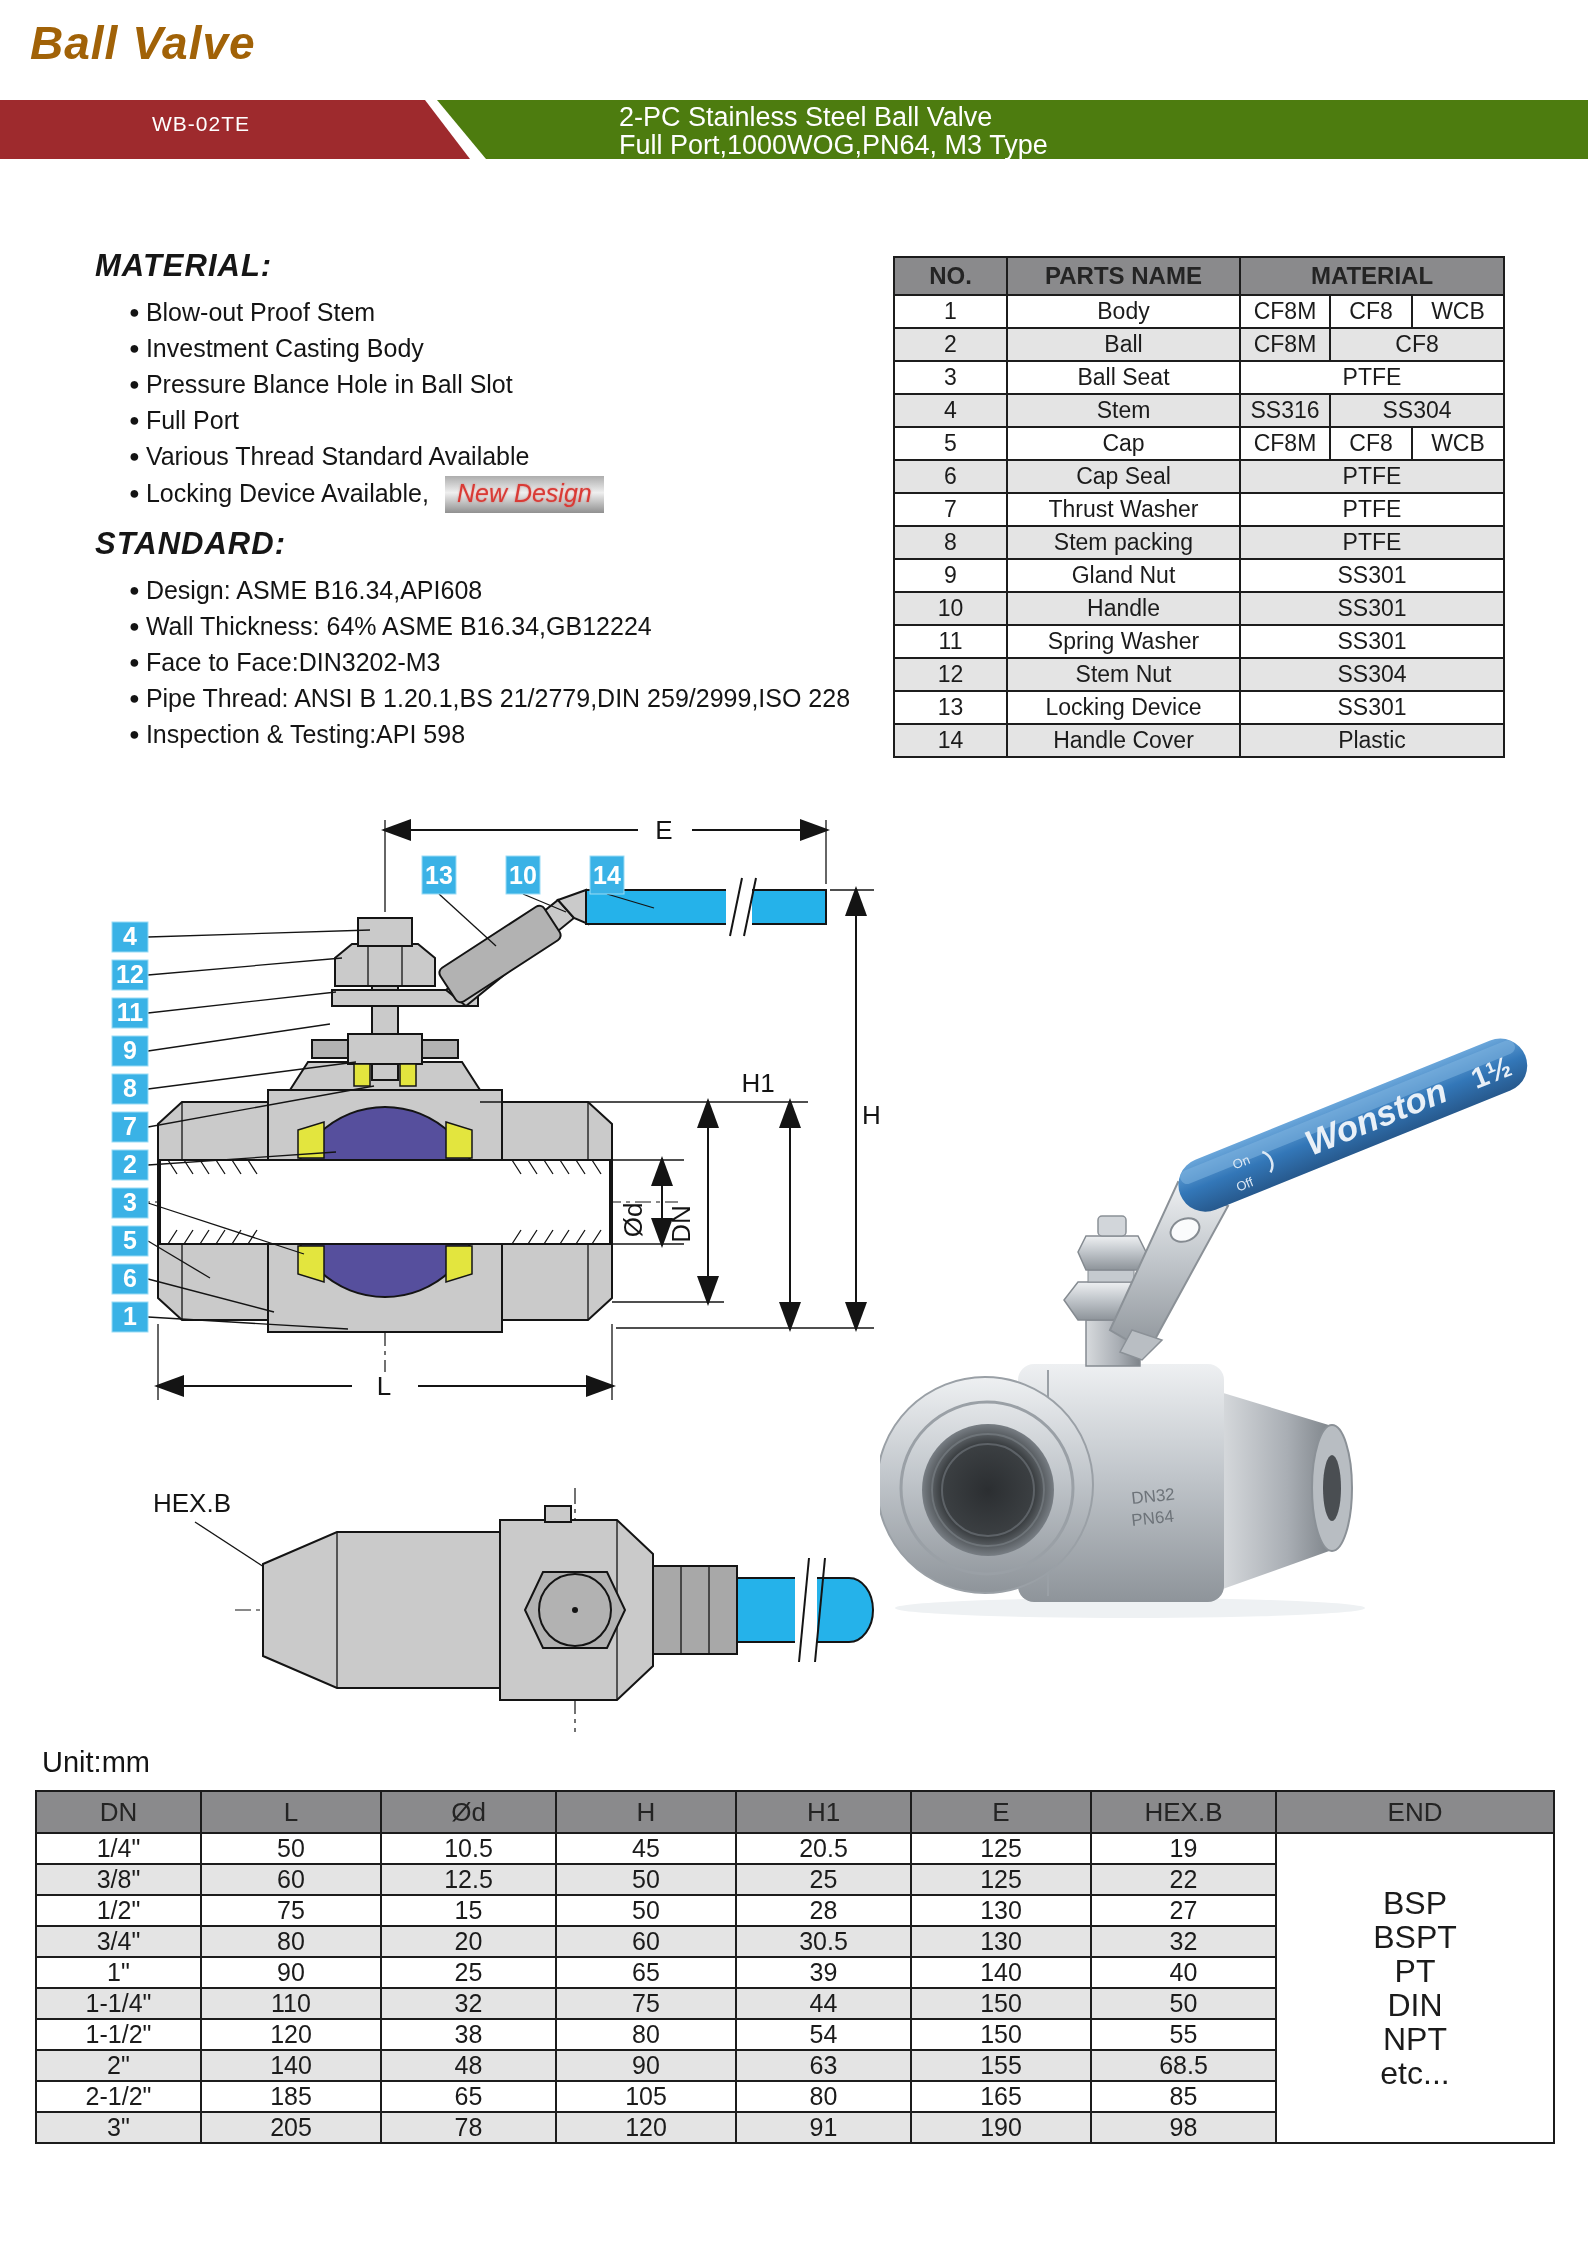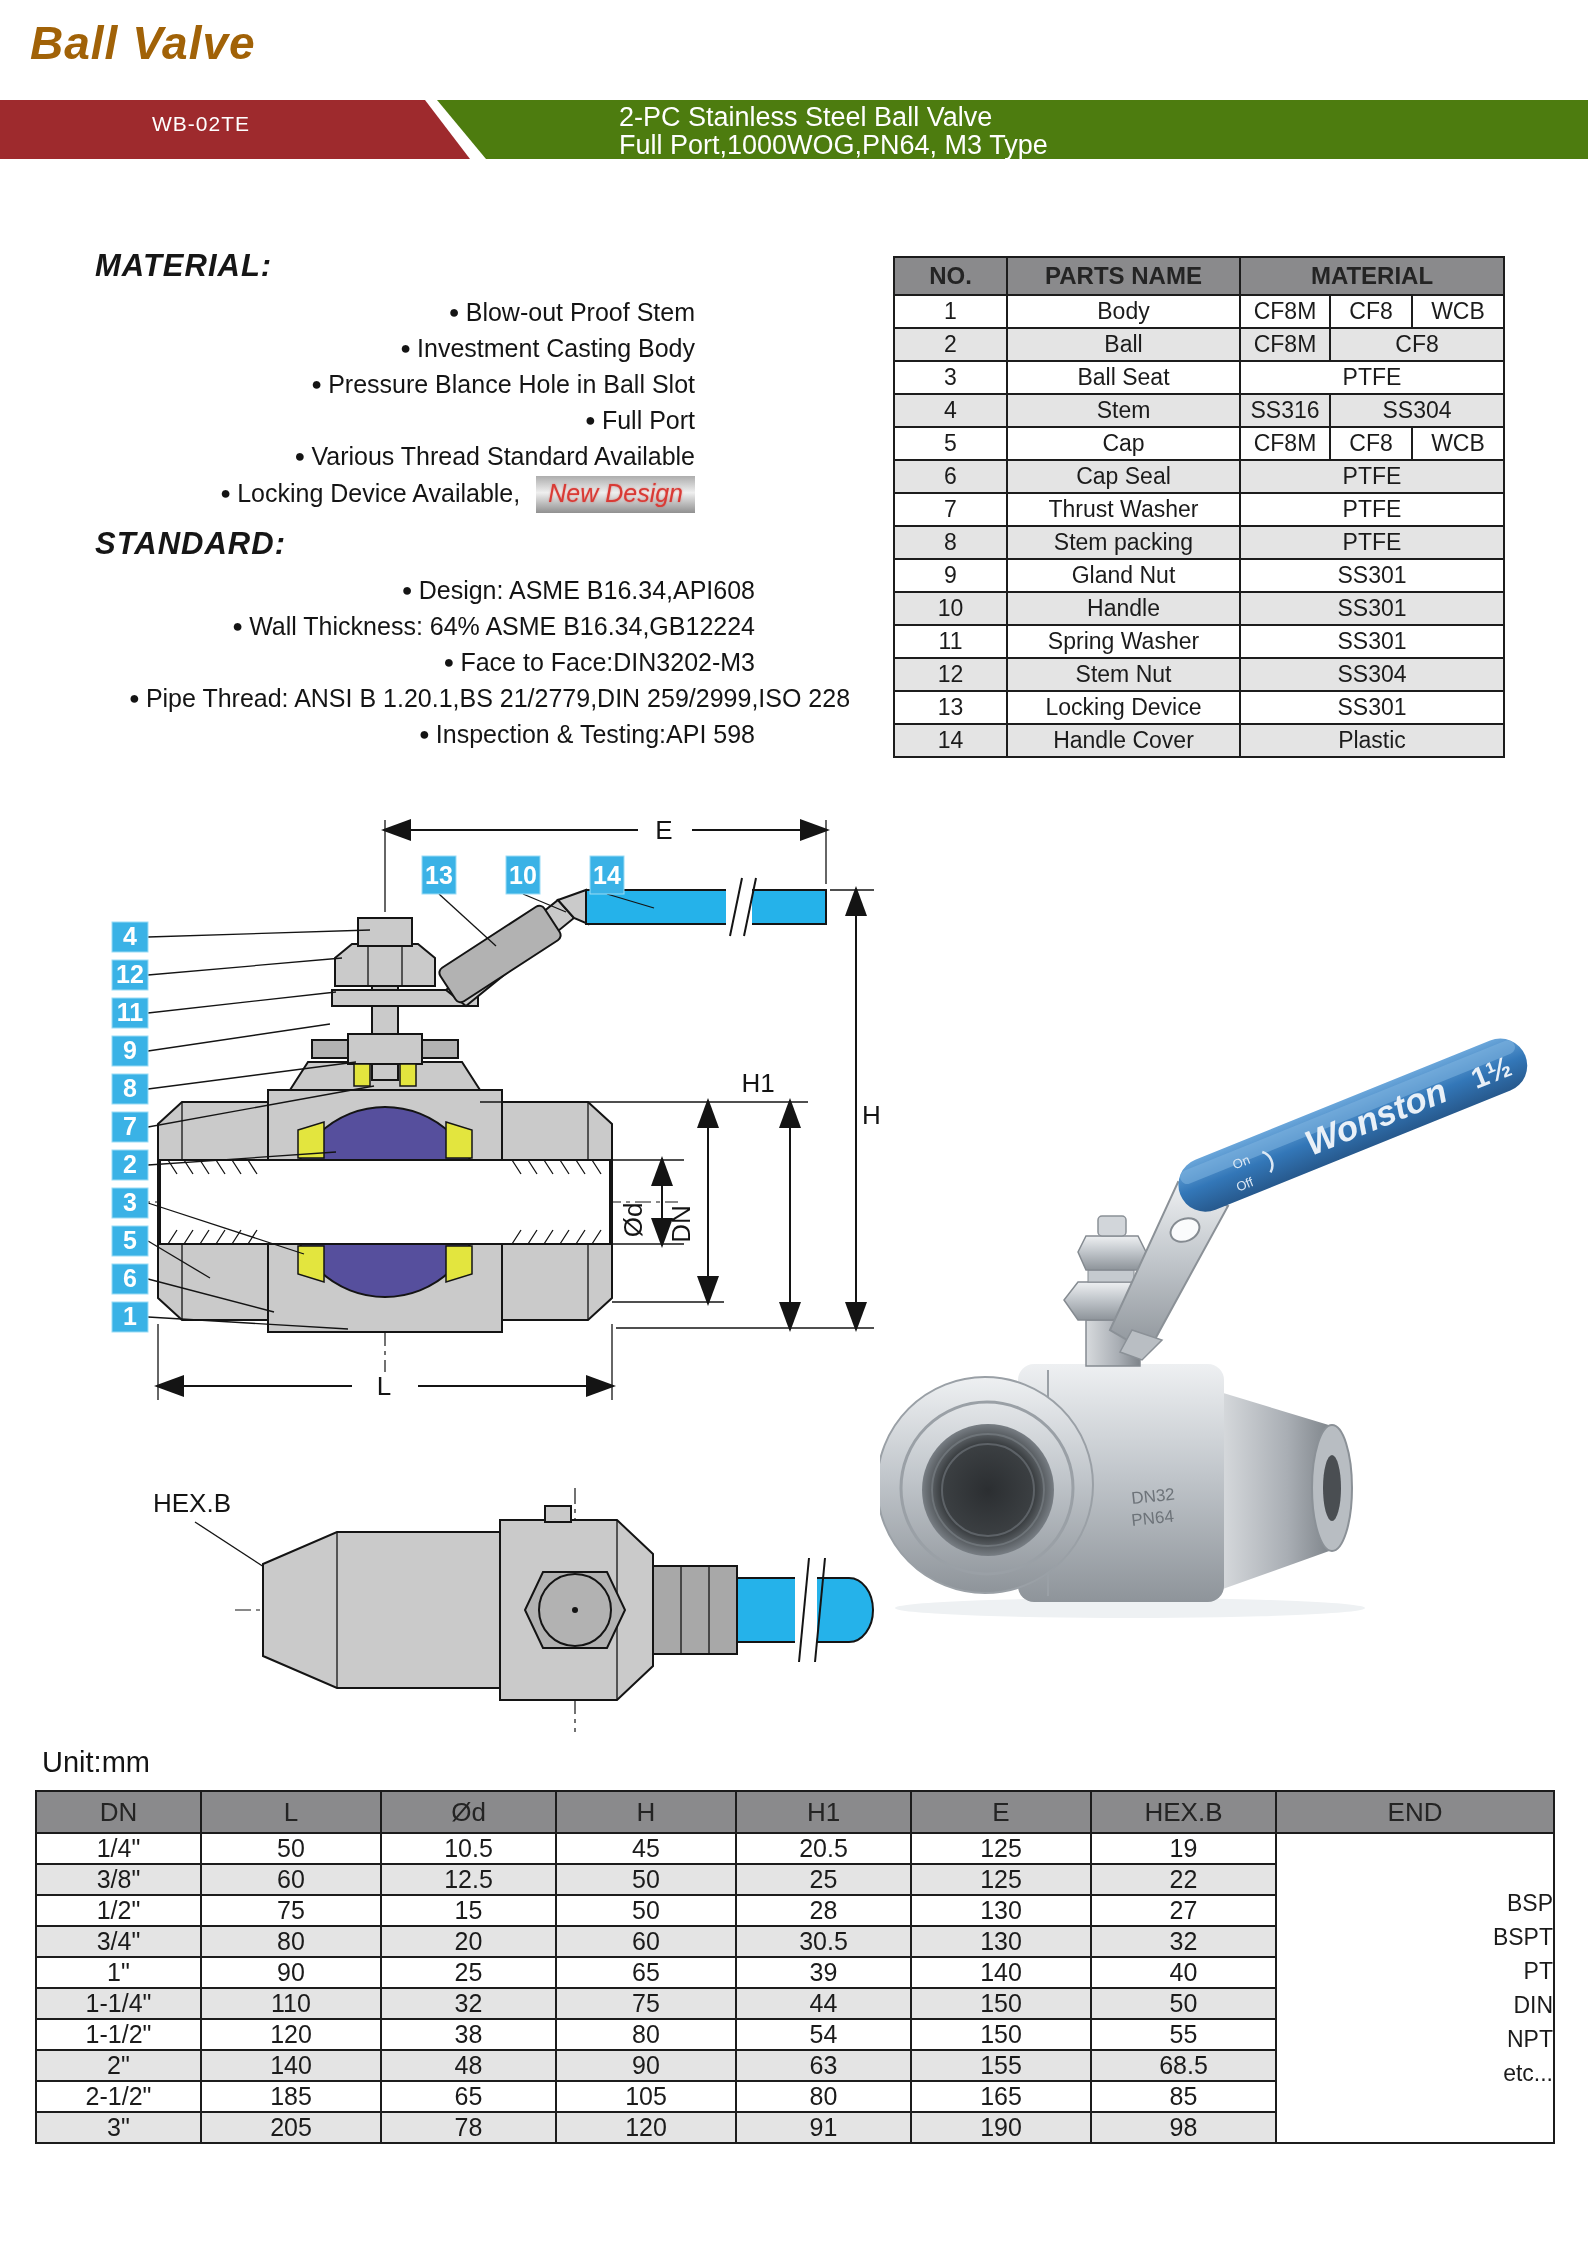"Blow-out Proof Stem" ul.blist { text-align: right -> none }
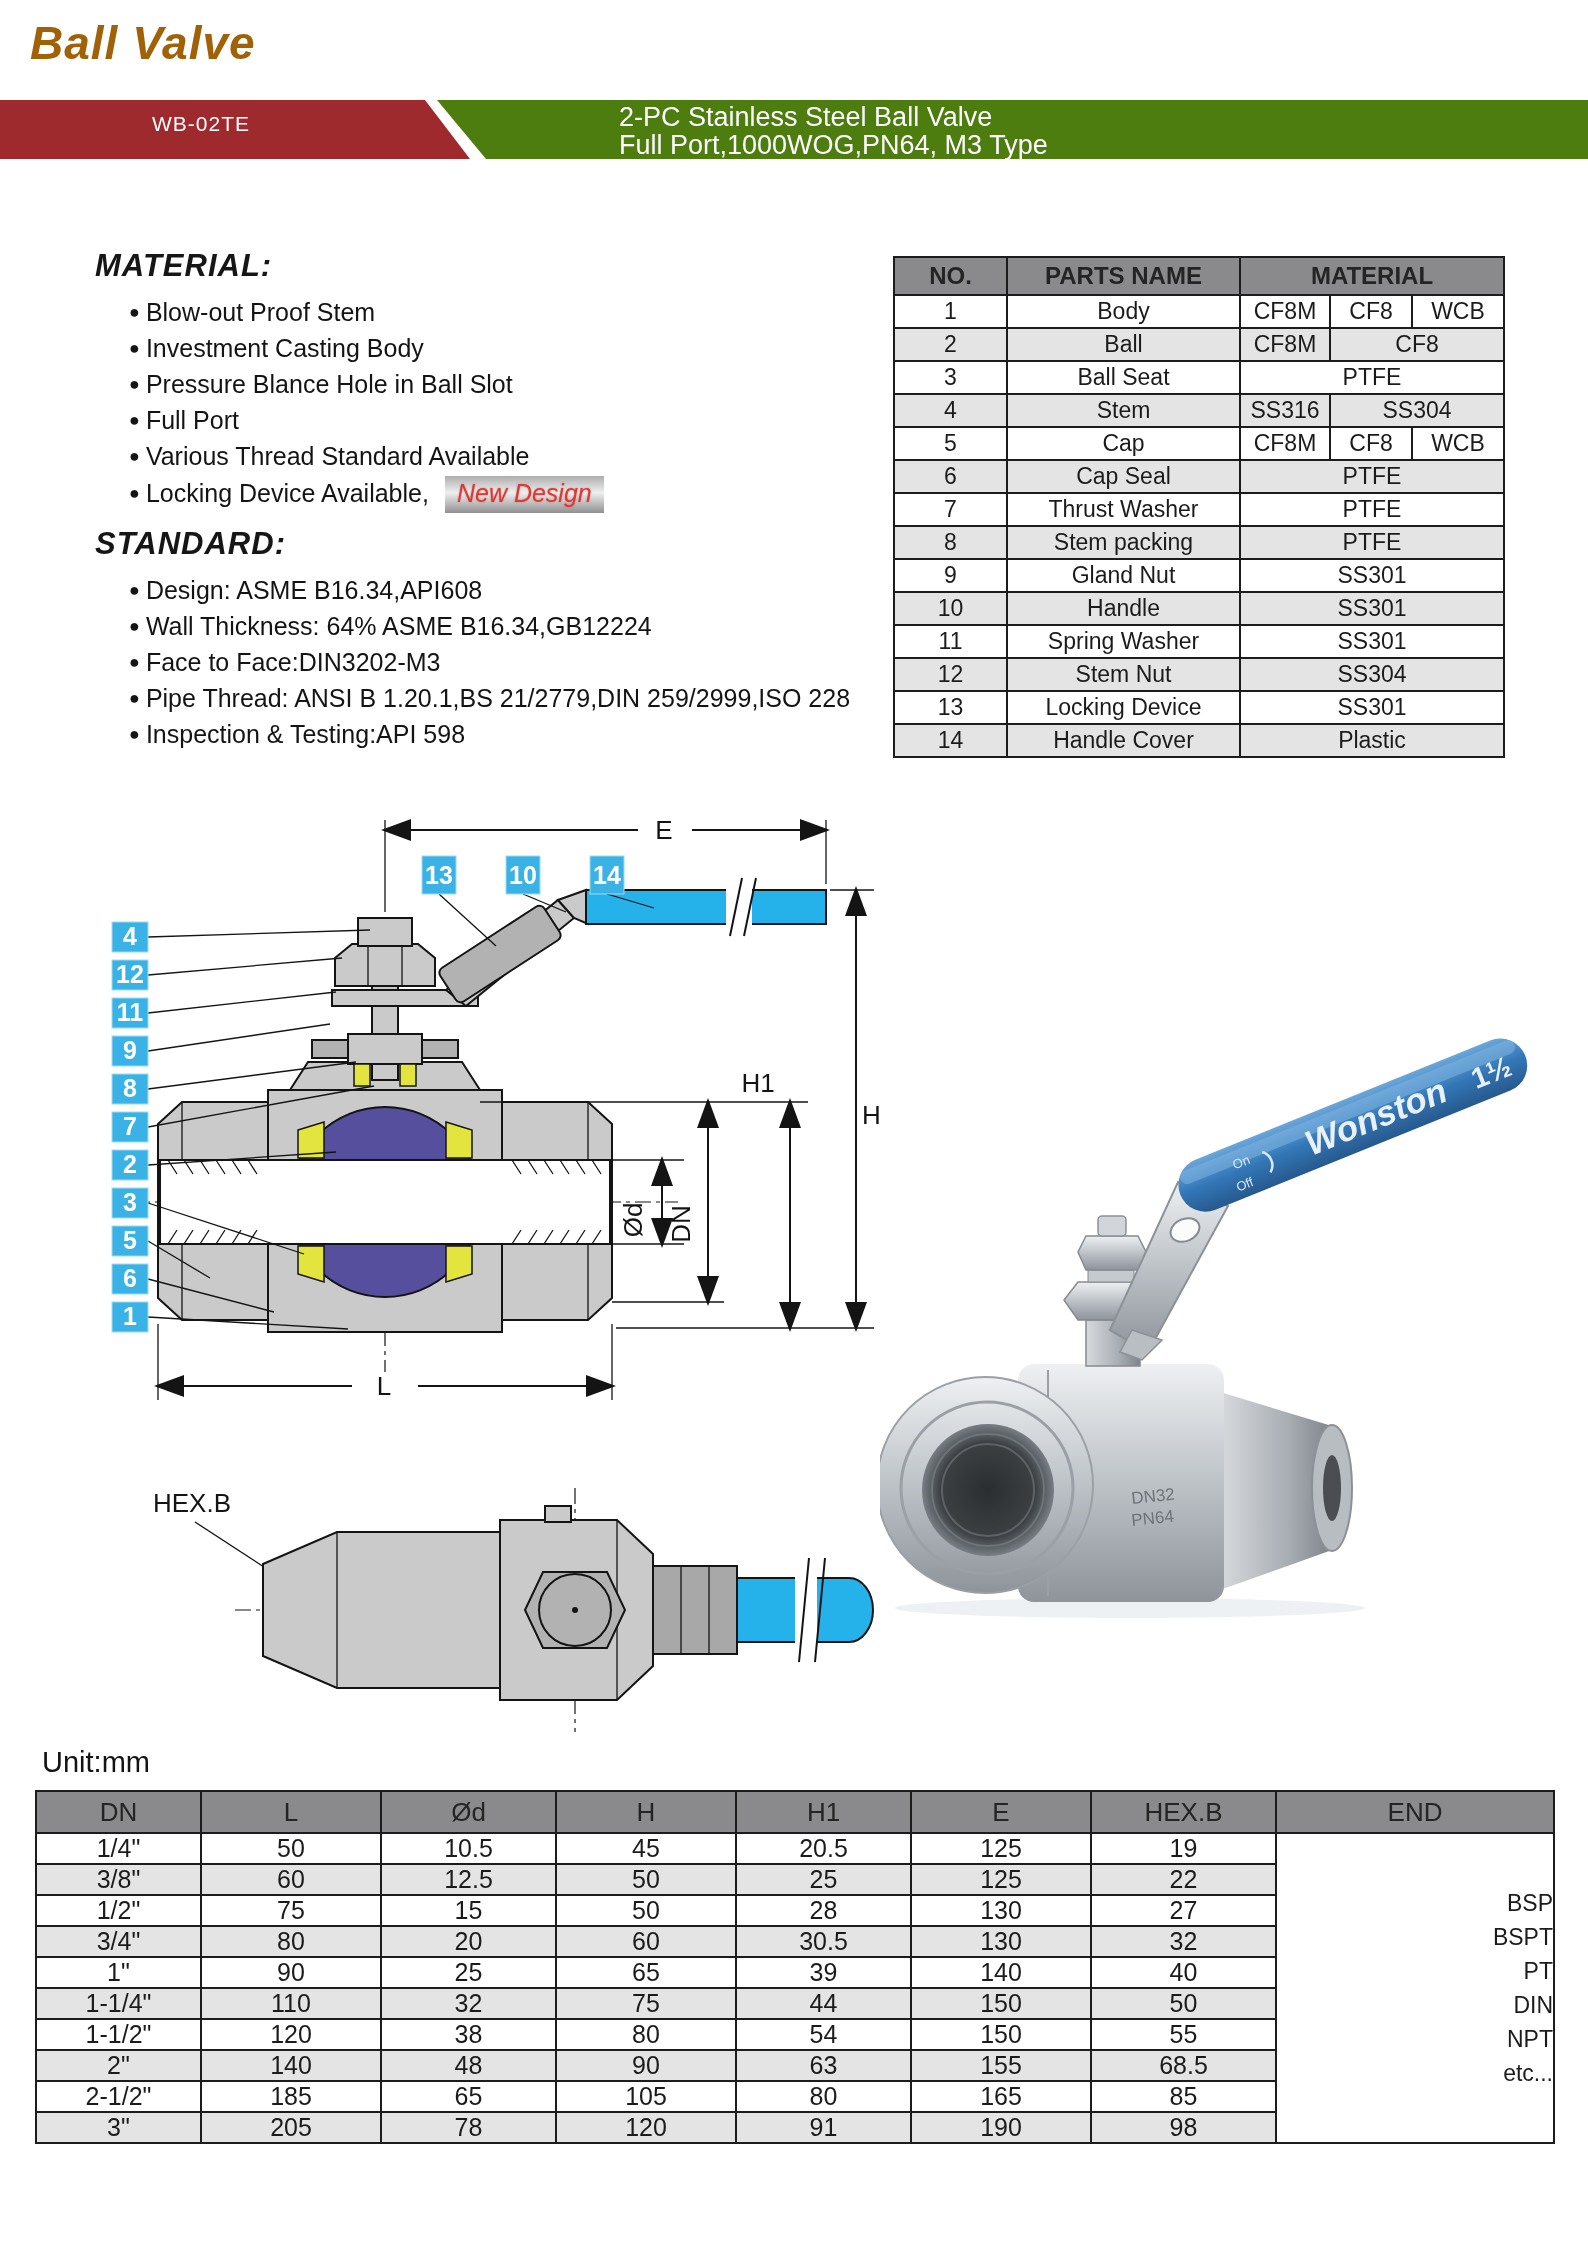"BSP" .end-cell div { font-size: 23px -> 32px; text-align: right -> none }
